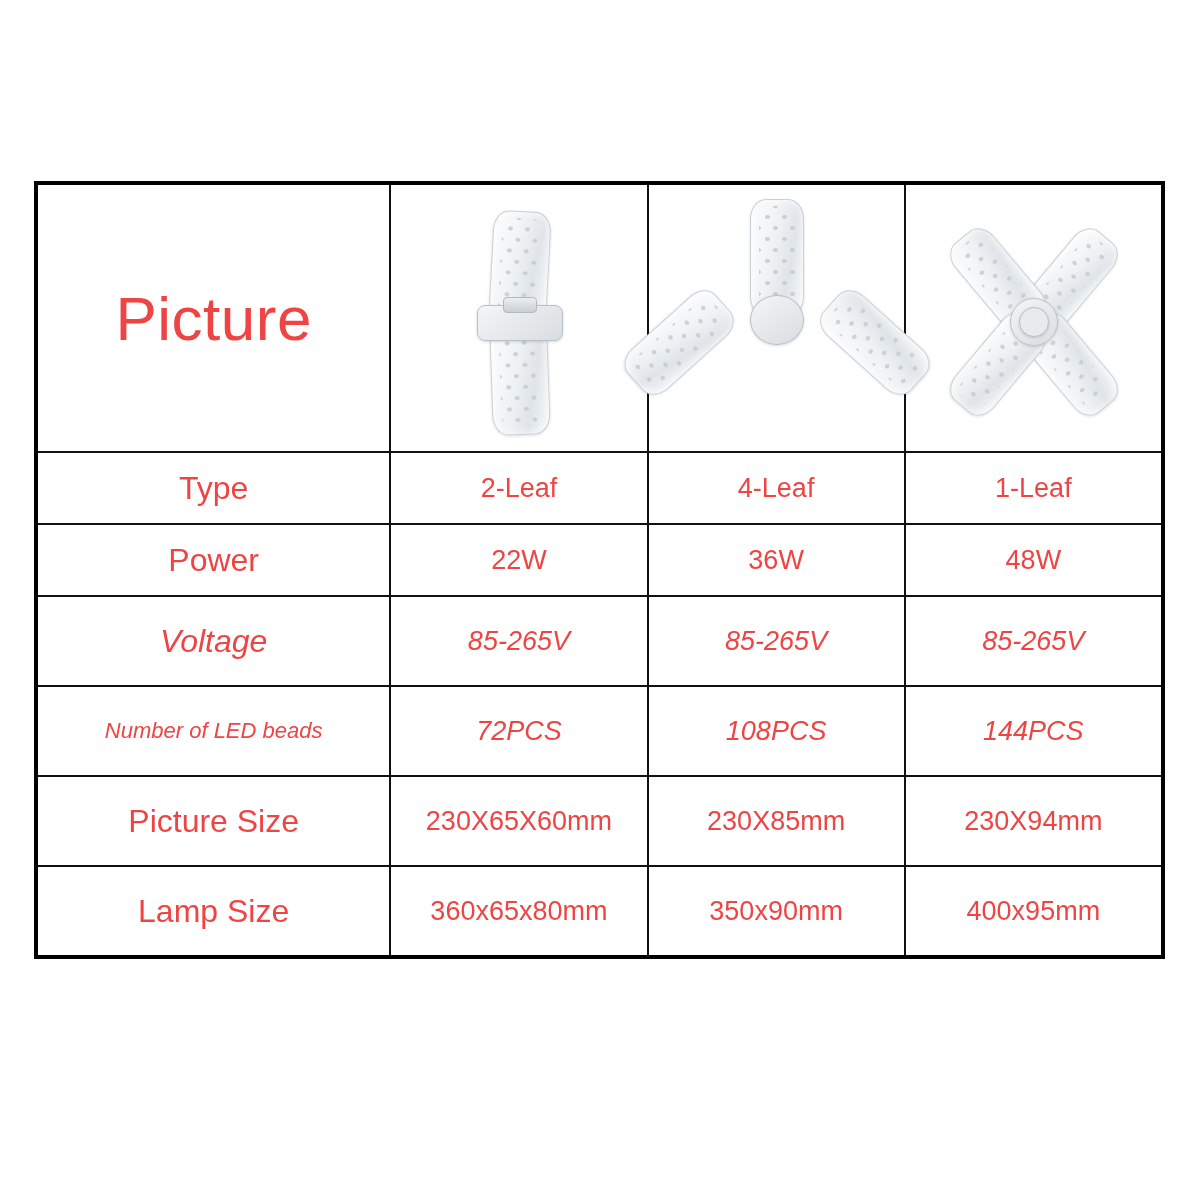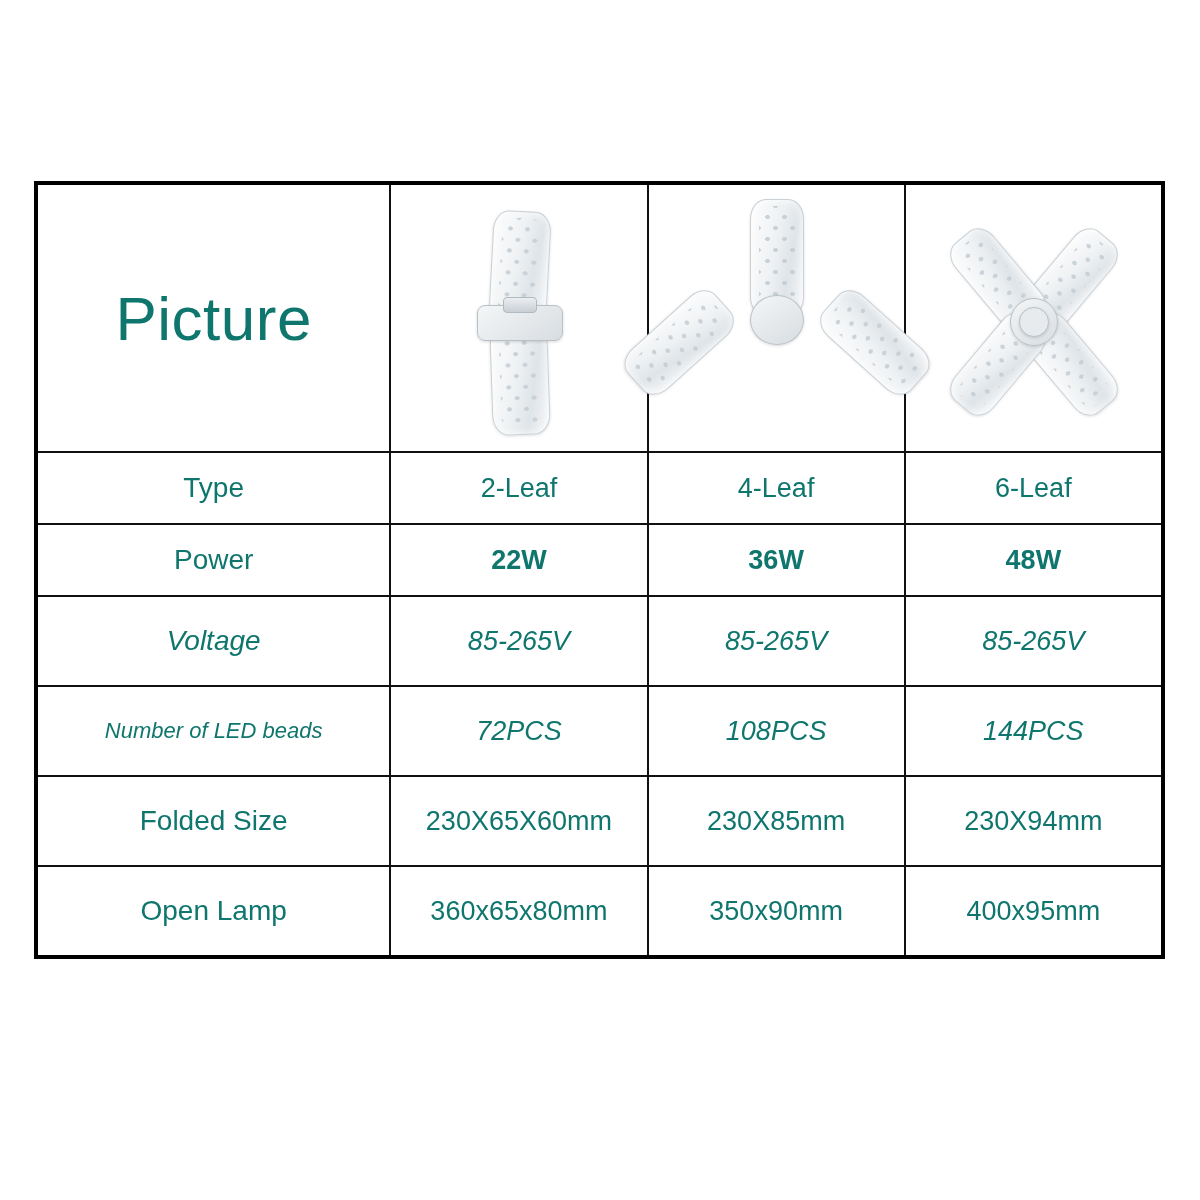"Picture" .spec-table td { color: #0f766e -> #ef4444 }
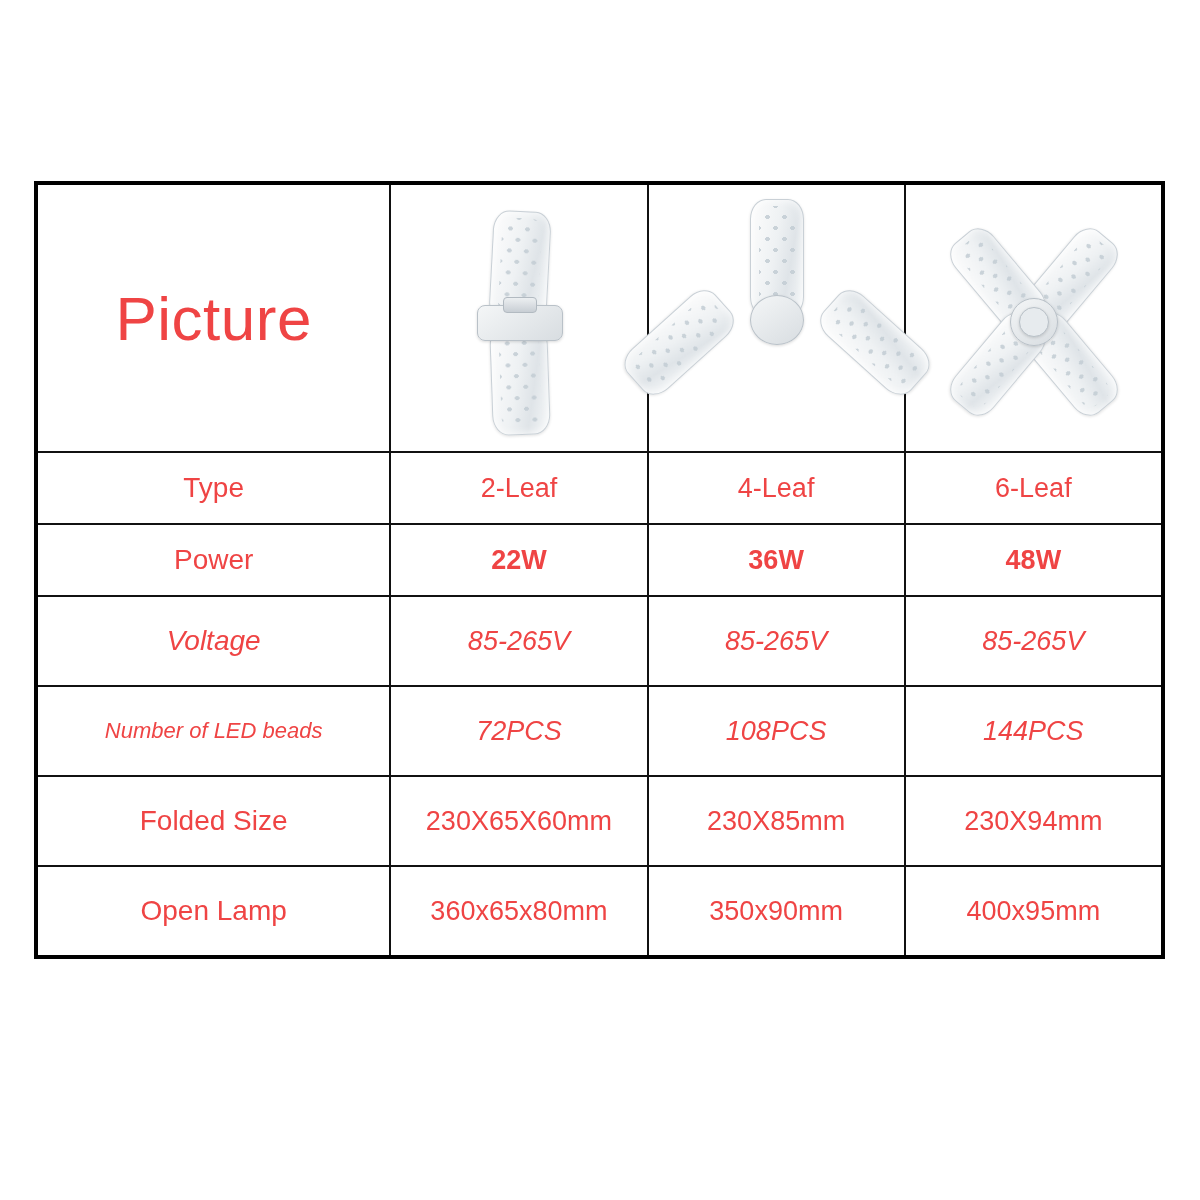"Type" .label-cell { font-size: 28px -> 32px }
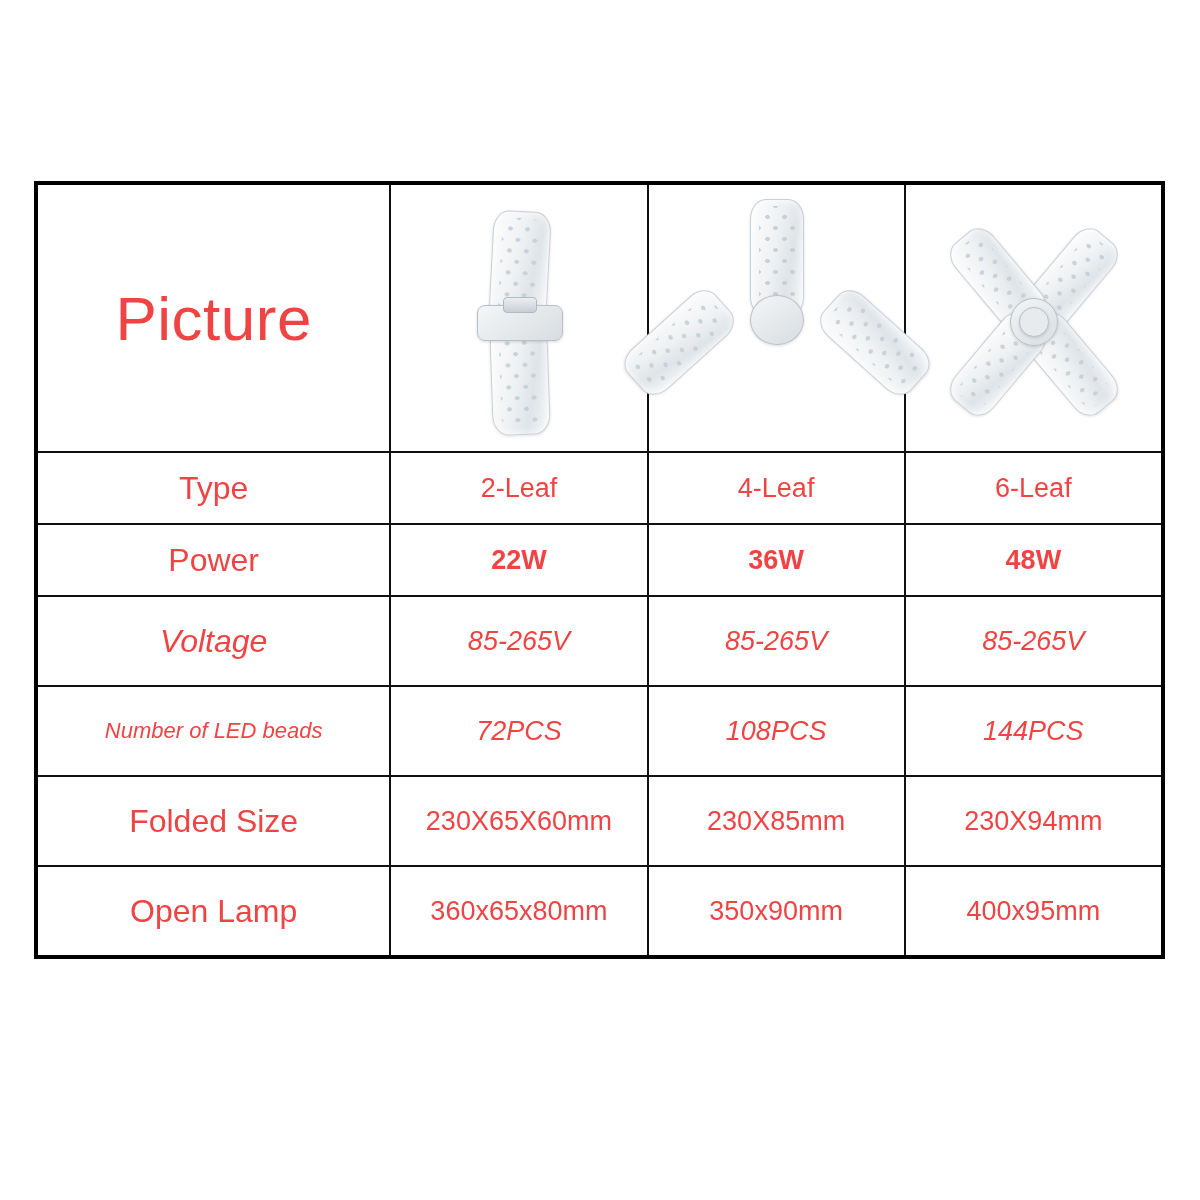"6-Leaf" td.col-prod { text: 6-Leaf -> 1-Leaf }
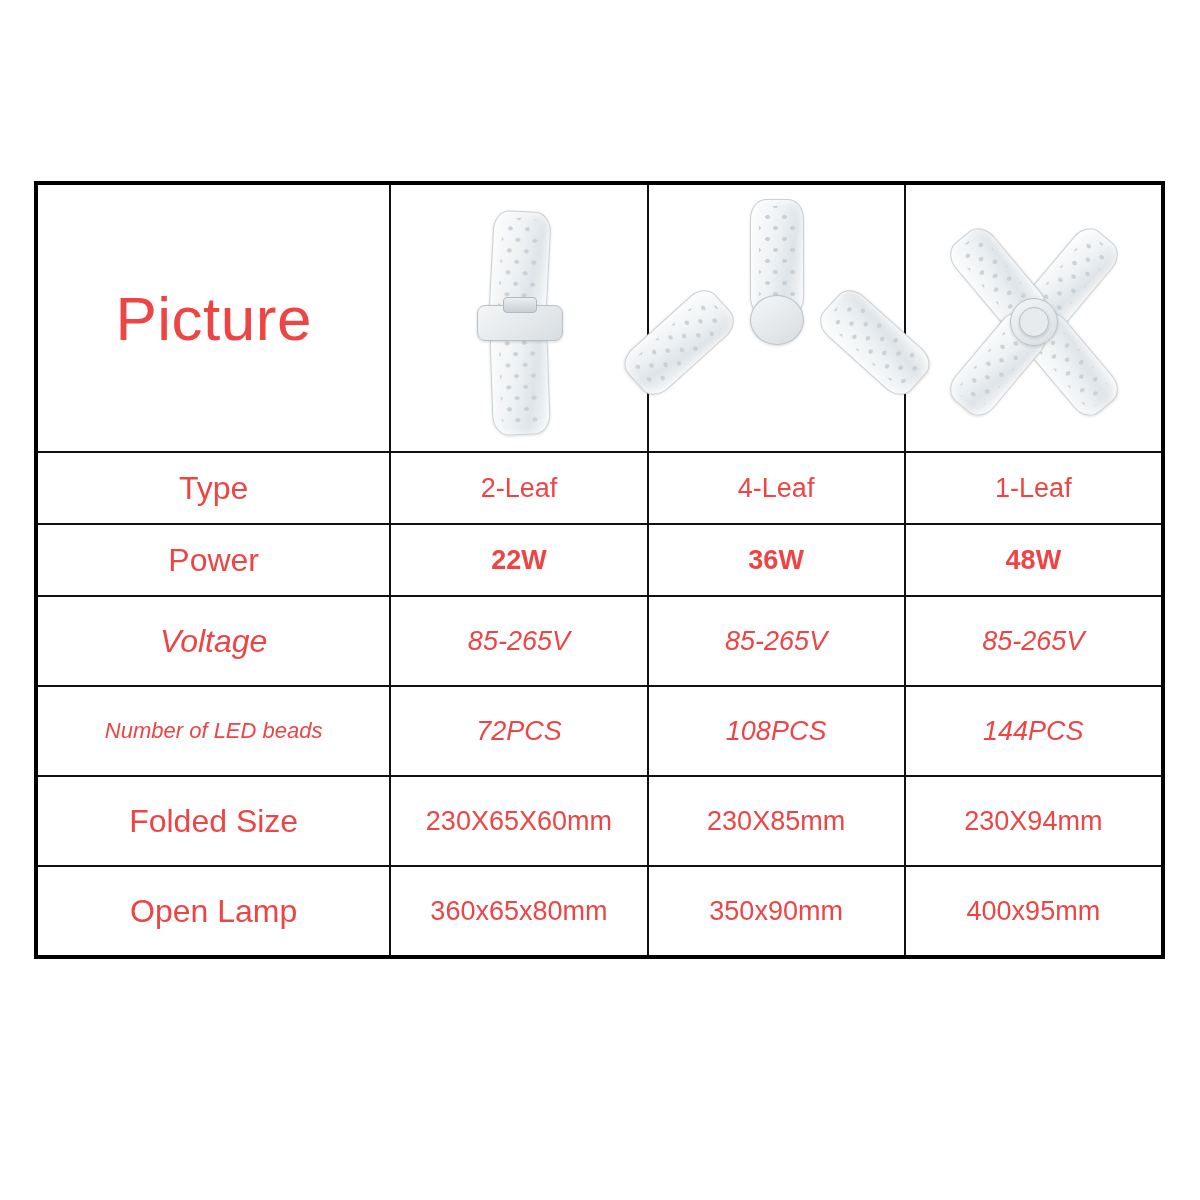"22W" .value-power { font-weight: bold -> normal }
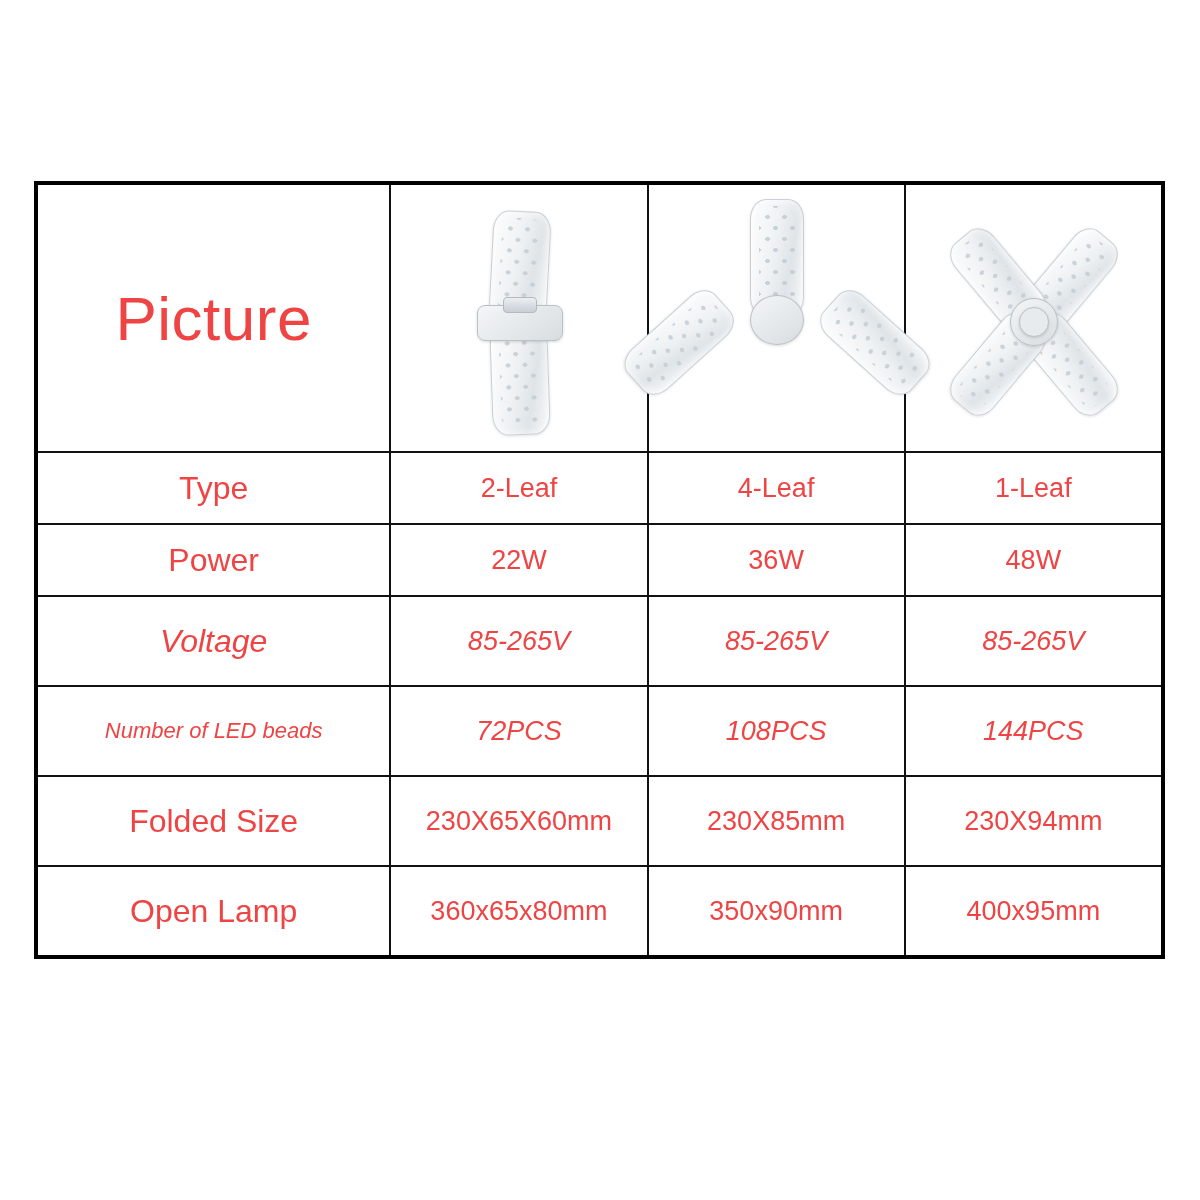"Folded Size" td.col-label { text: Folded -> Picture }
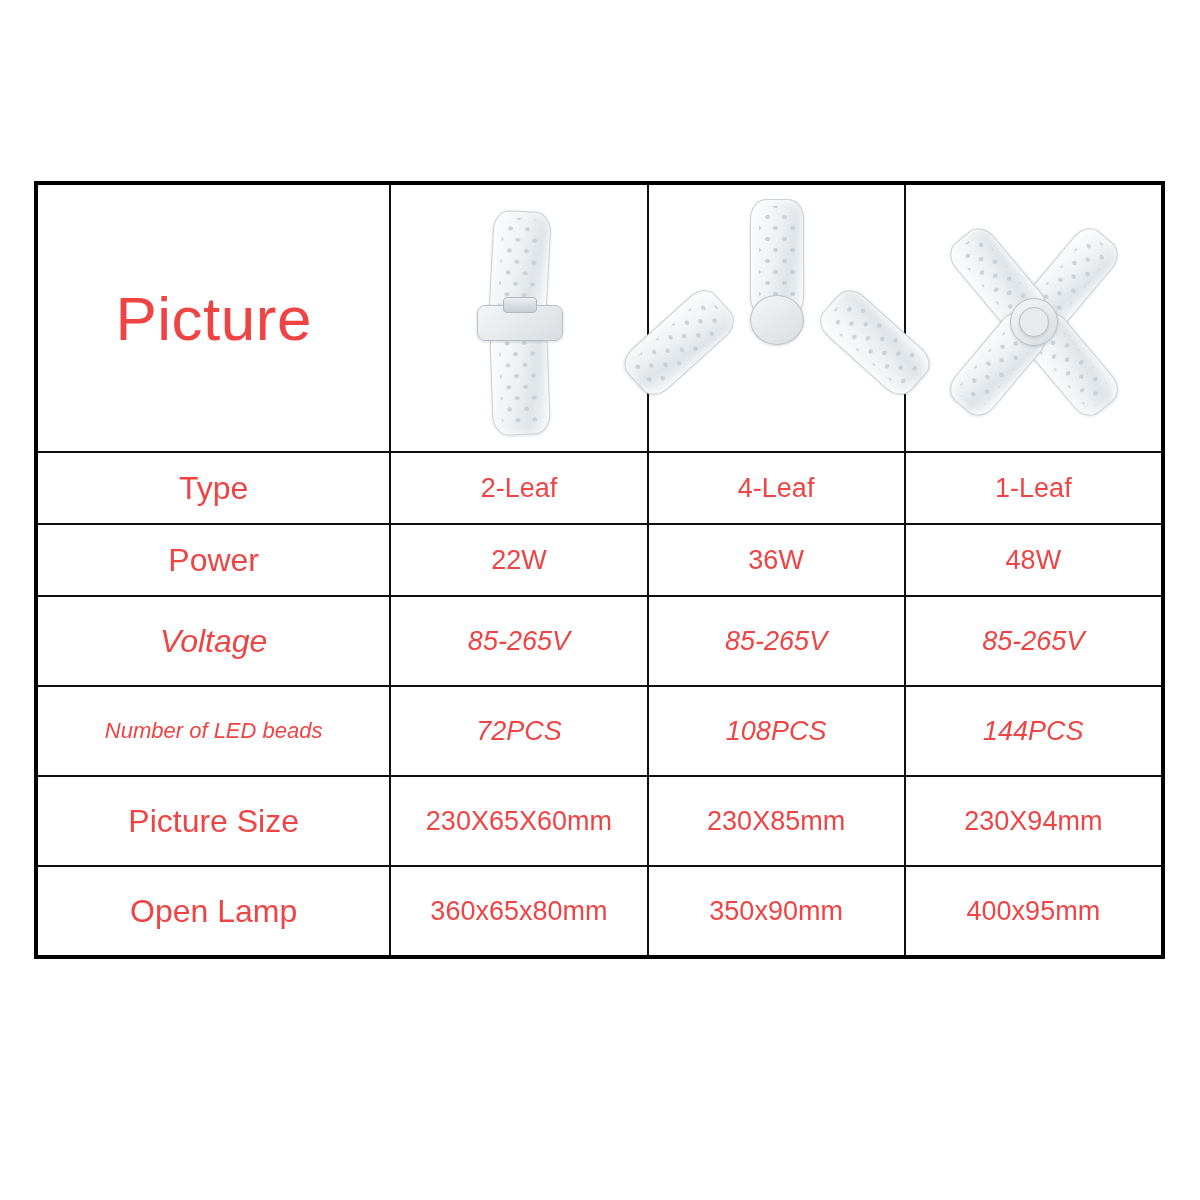"Open Lamp" td.col-label { text: Open Lamp -> Lamp Size }
